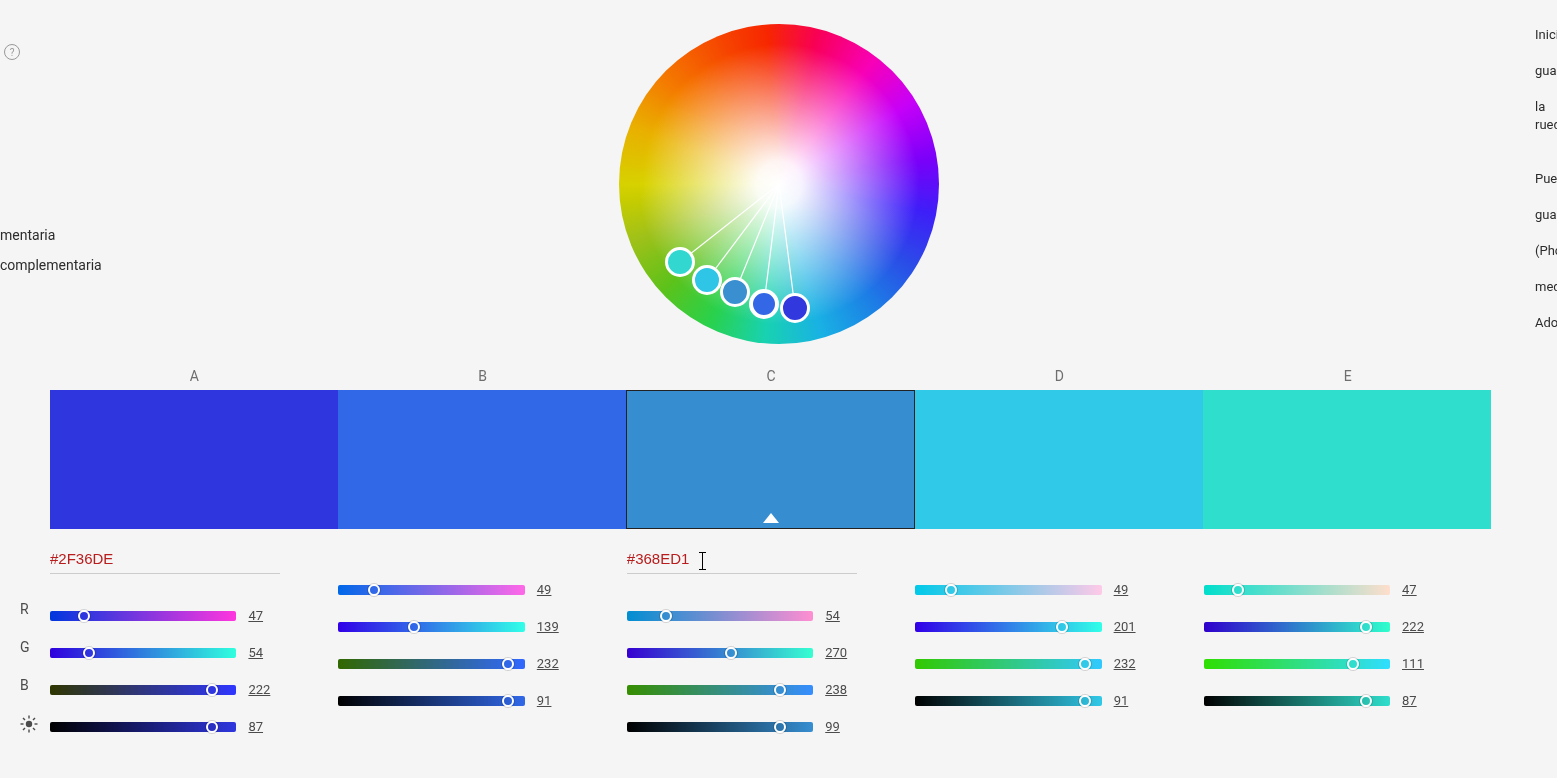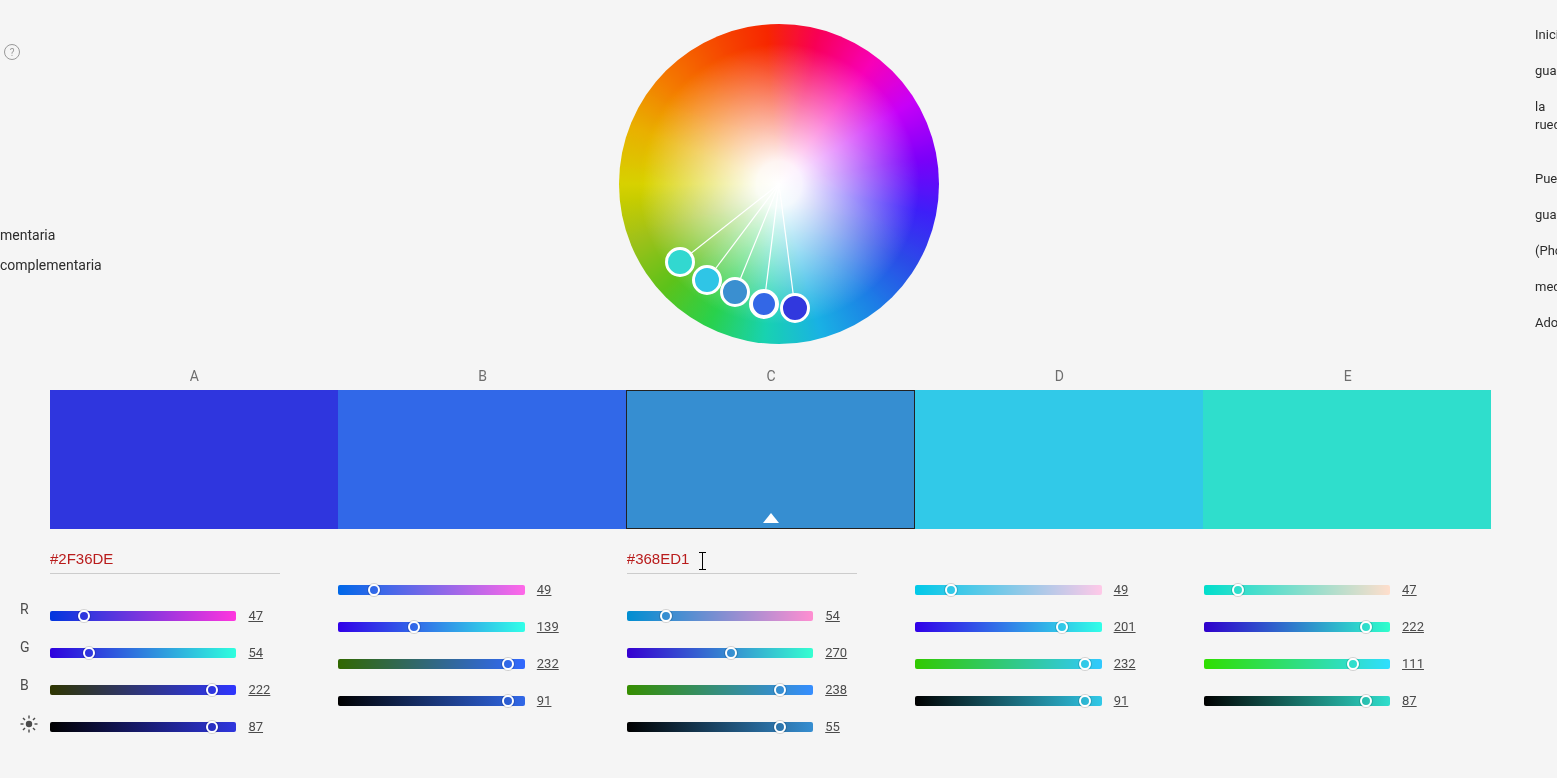"55" div.val { text: 55 -> 99 }
